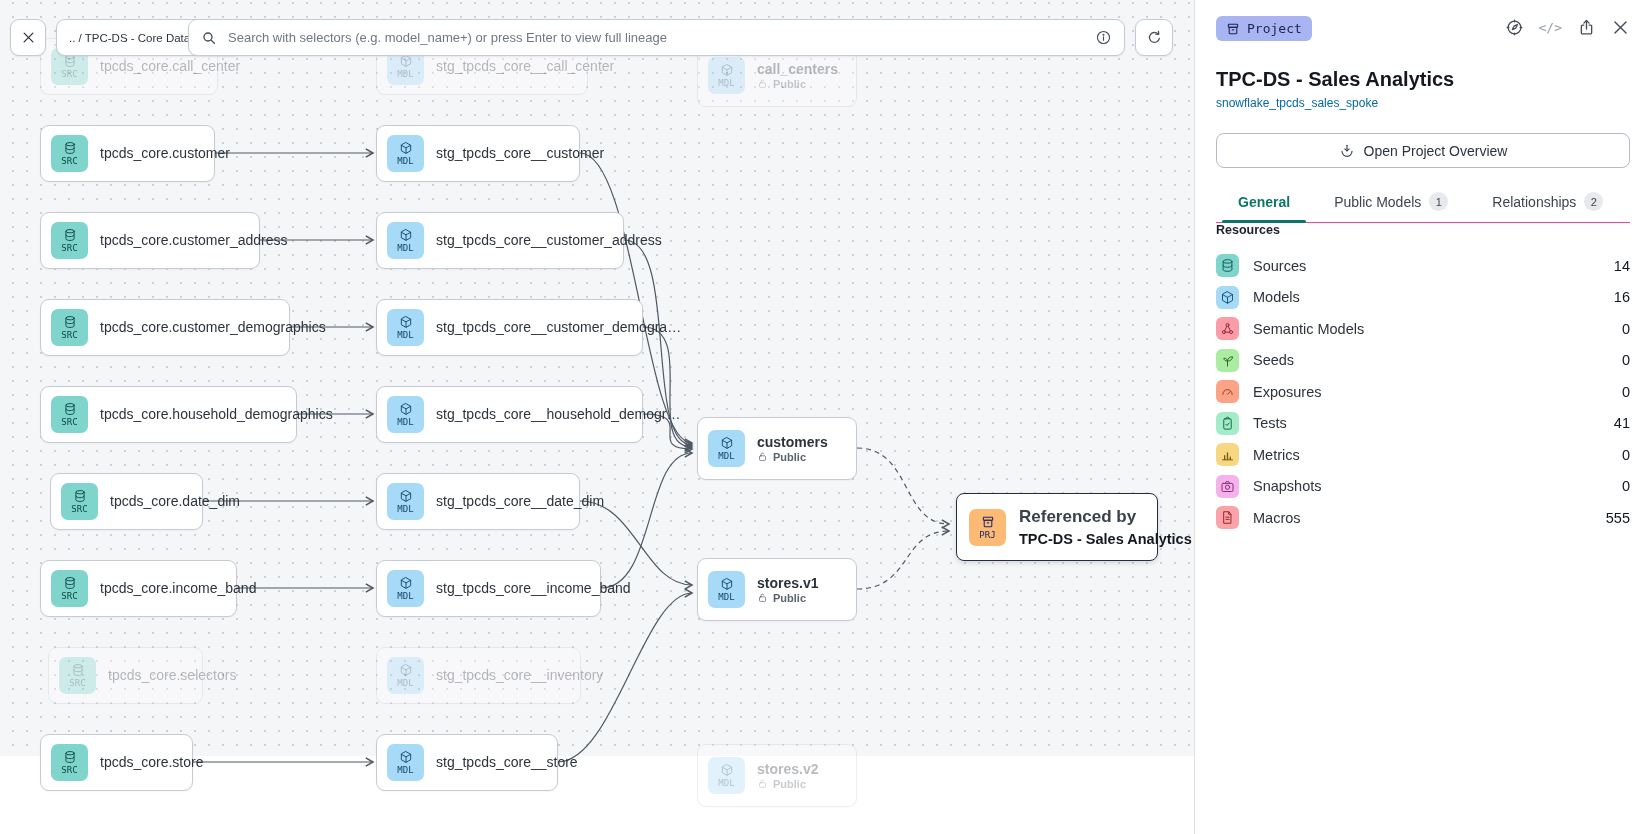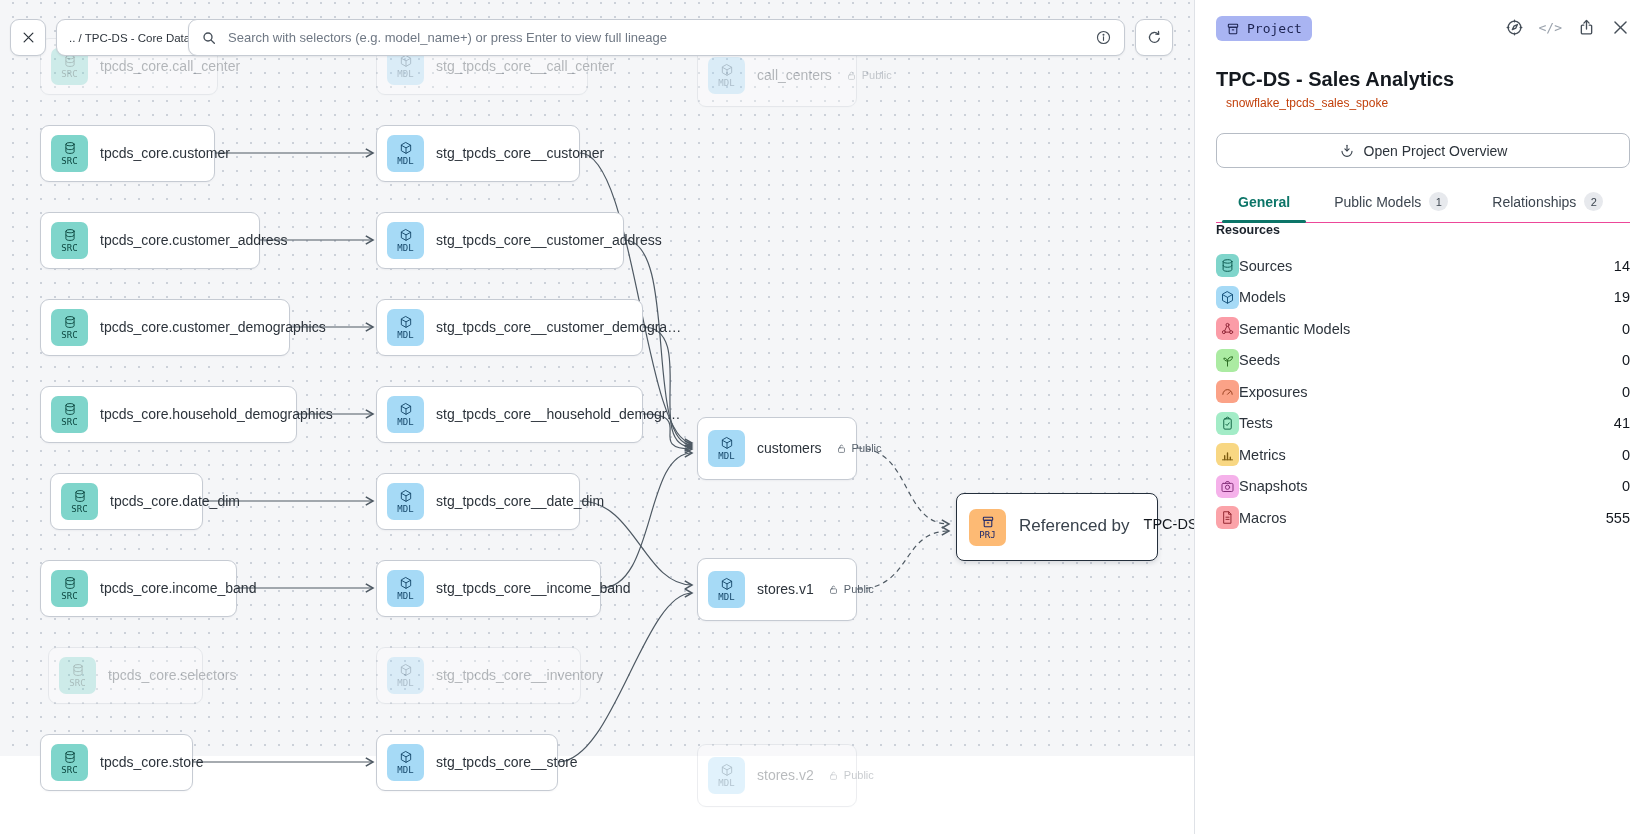"call_centers" .node-col { flex-direction: row -> column; font-weight: none -> bold; gap: 14px -> 1px }
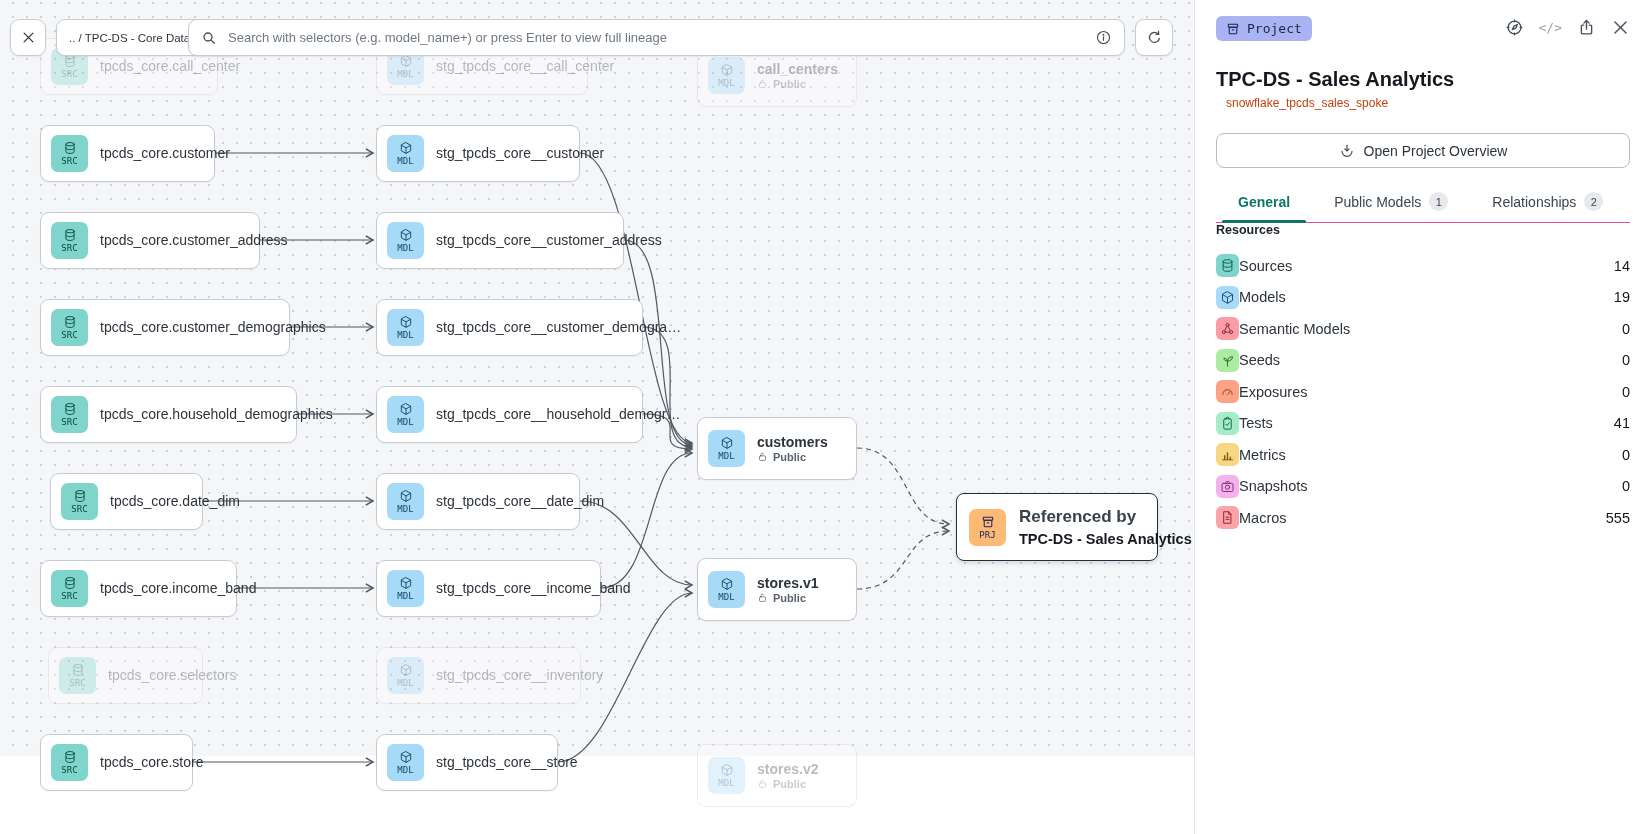"snowflake_tpcds_sales_spoke" .panel-sub { color: #c2410c -> #0369a1; margin-left: 10px -> none }
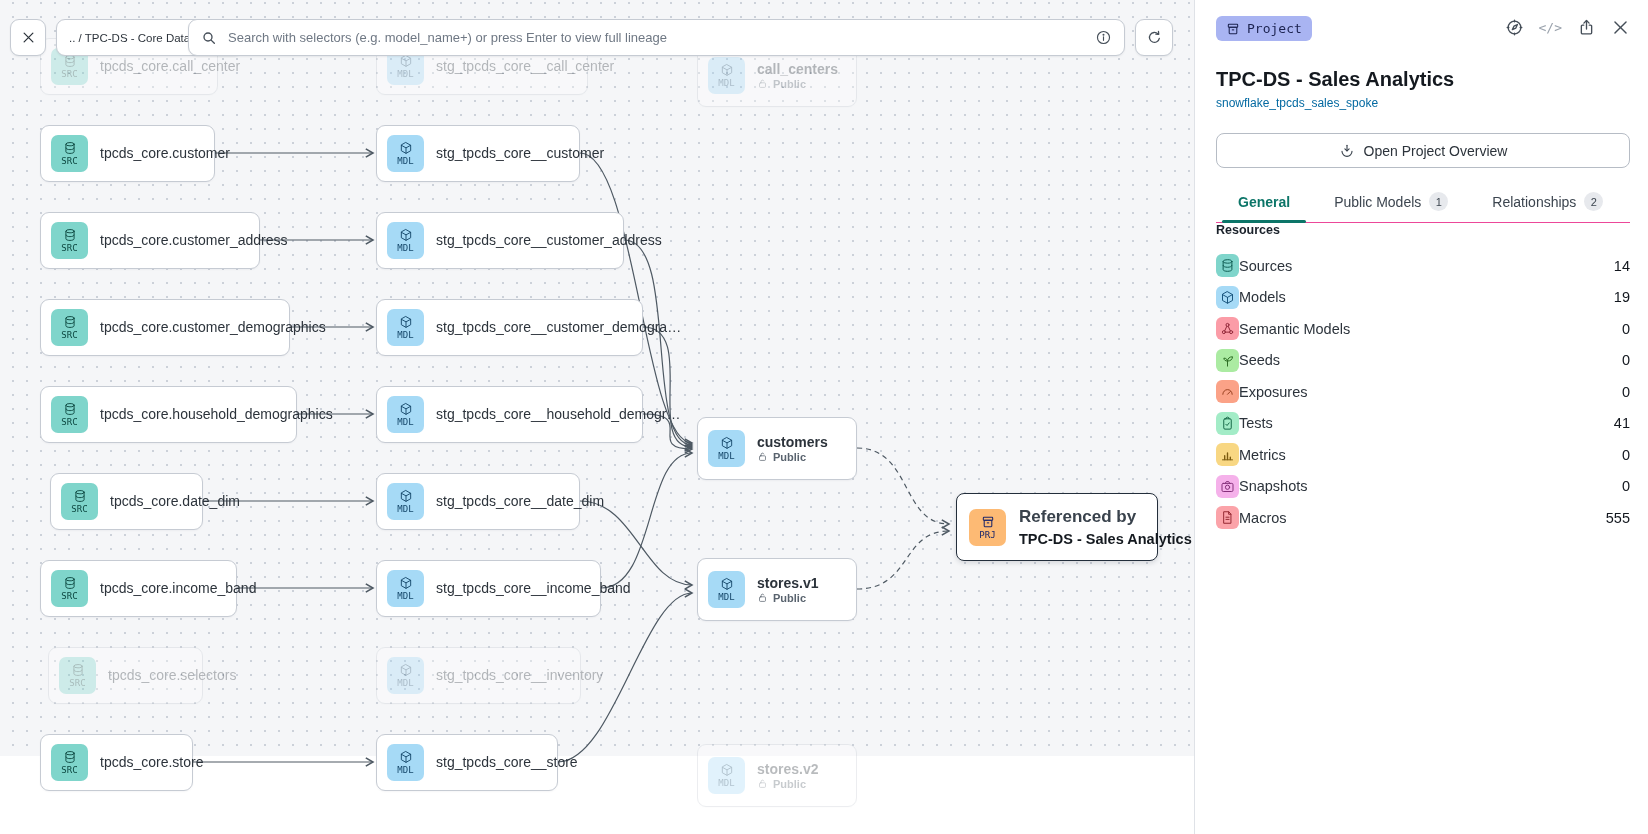"Sources" .res-row { gap: none -> 14px }
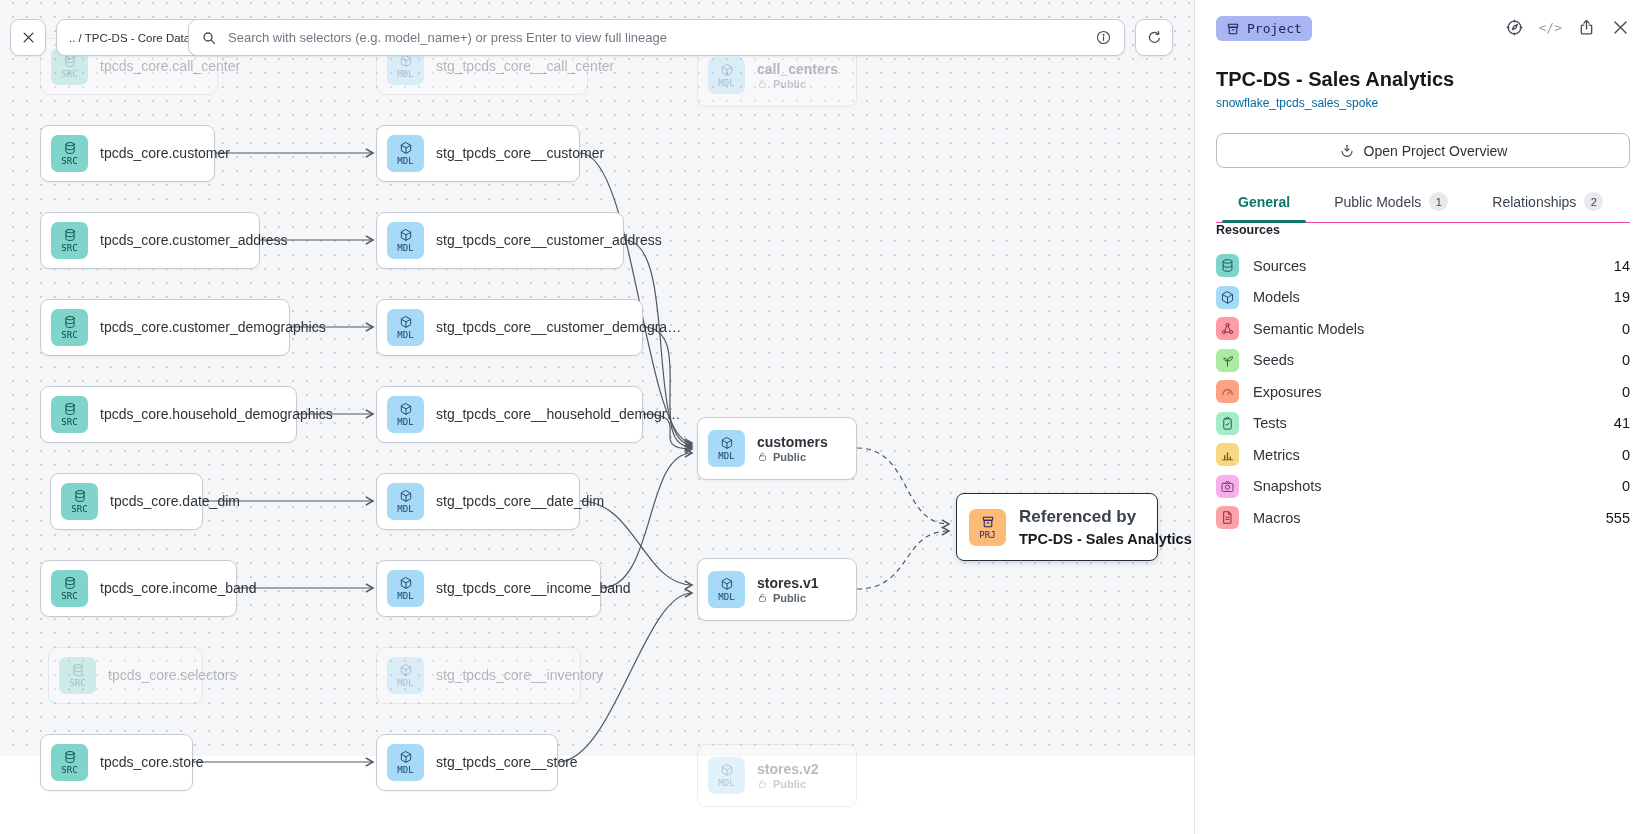"19" span.res-count { text: 19 -> 16 }
